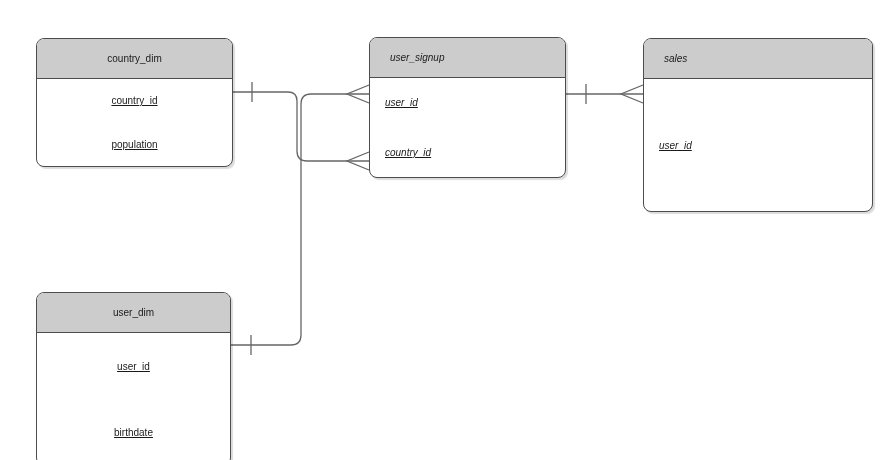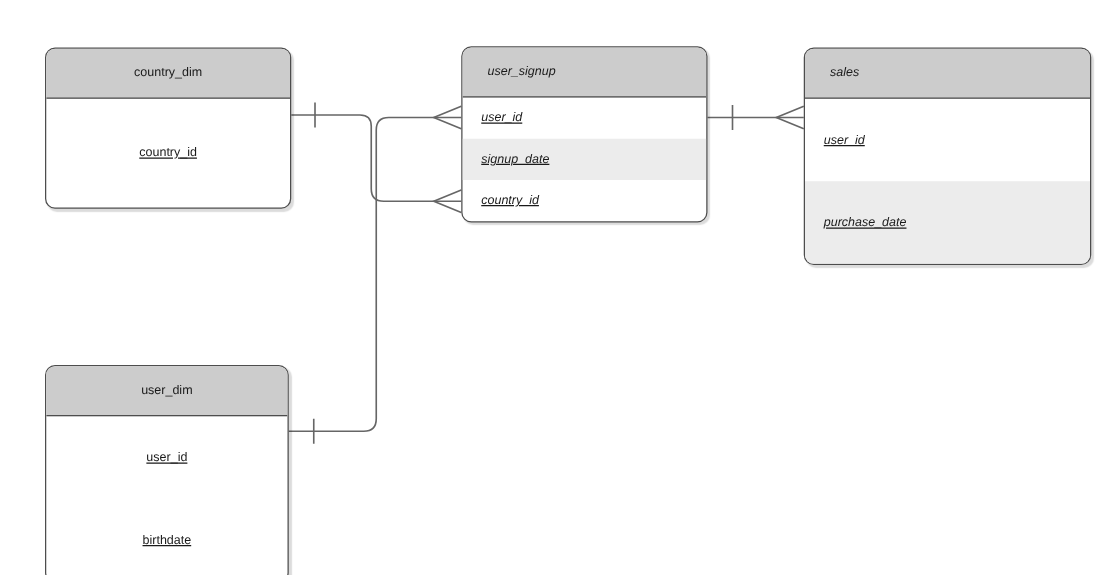"signup_date" div.row { html: <div>signup_date</div> -> none }
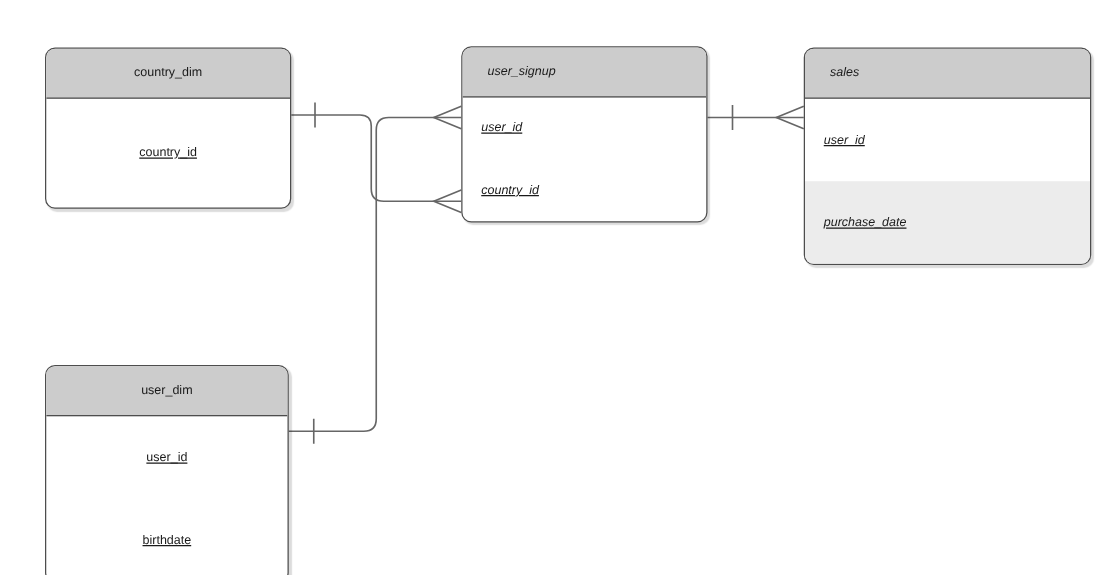"population" div.row { html: none -> <div>population</div> }
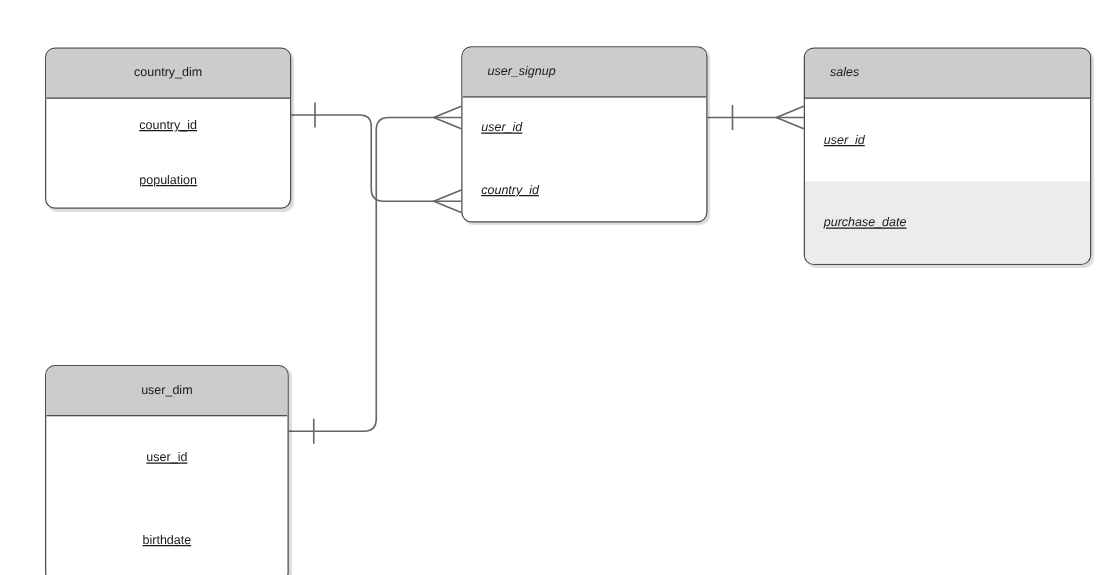"purchase_date" div.row { html: <div>purchase_date</div> -> none }
